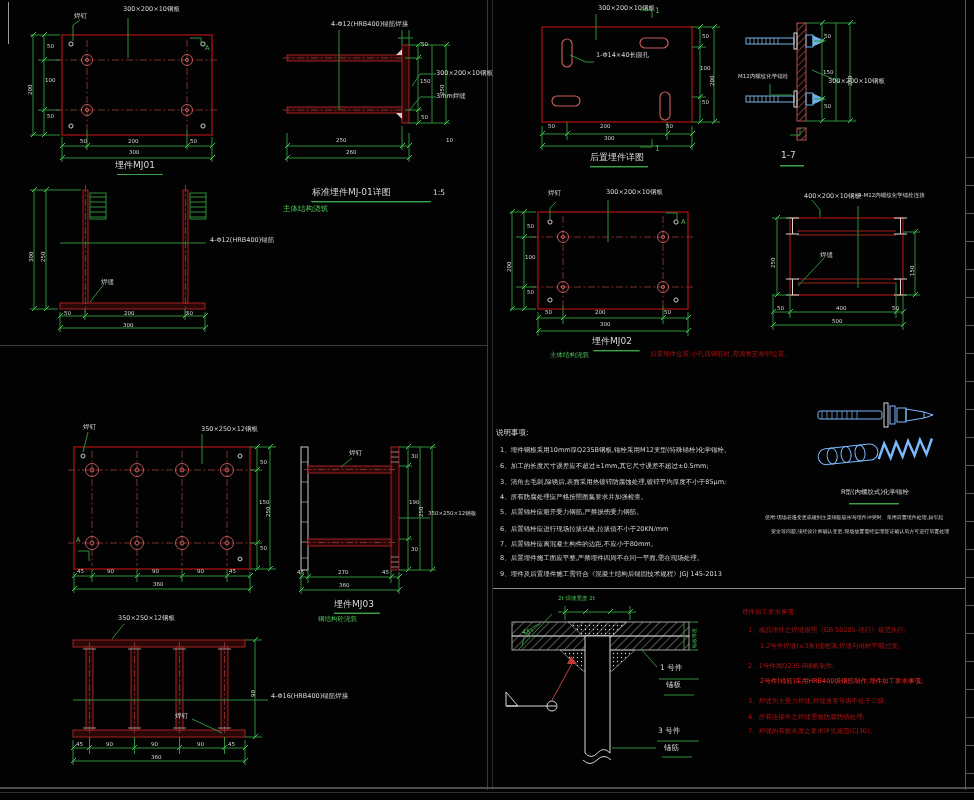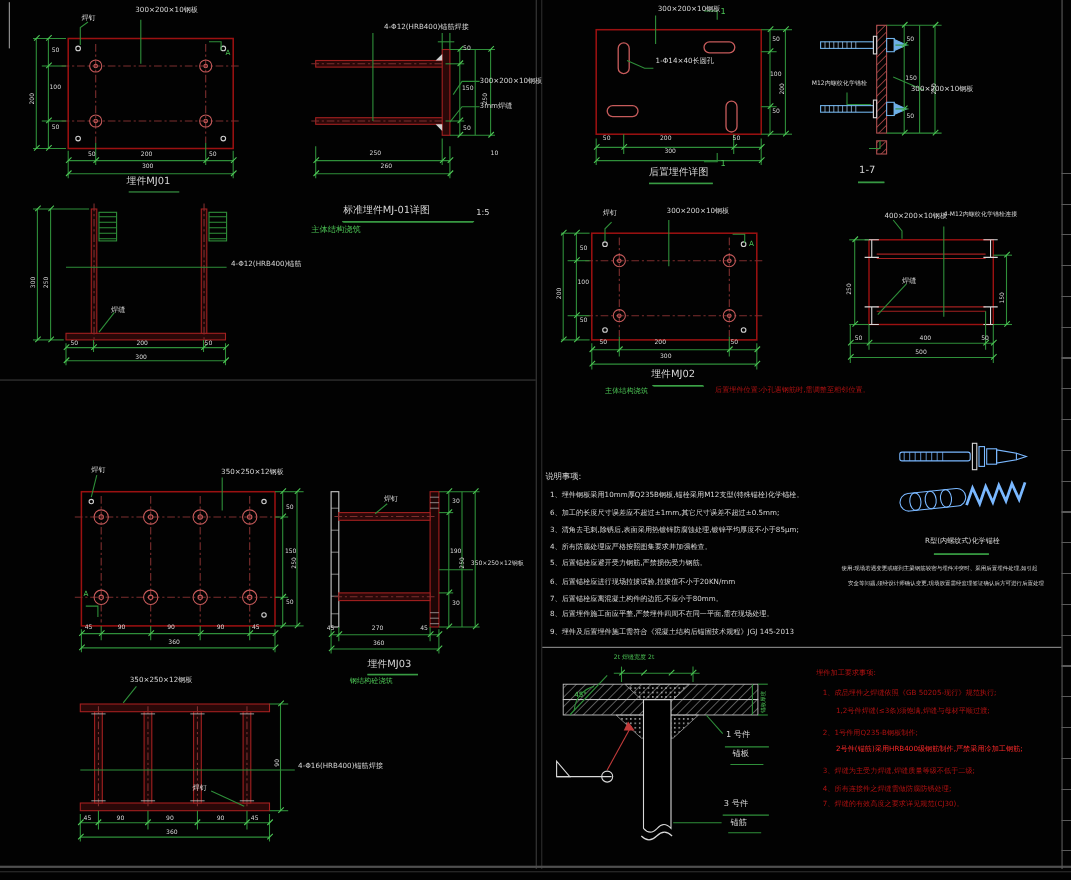"4-Φ12(HRB400)锚筋焊接" div.lbl { left: 349px -> 331px }
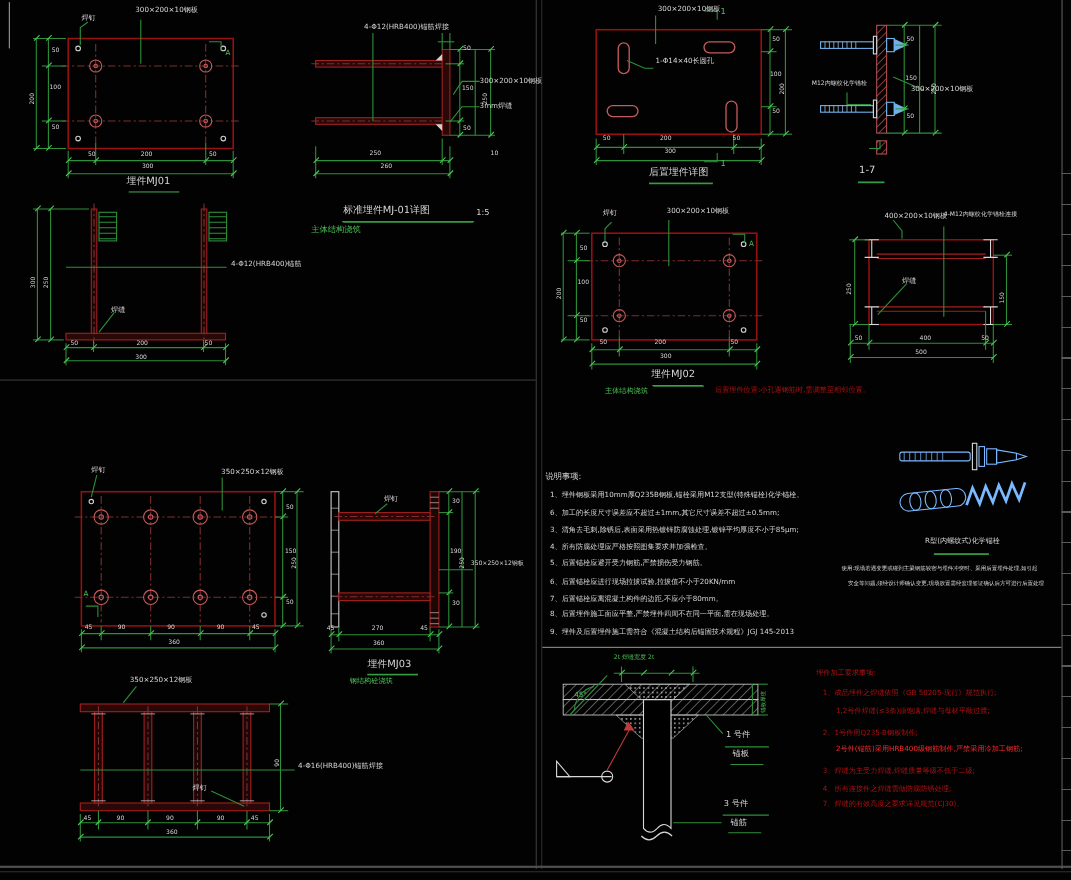"2号件(锚筋)采用HRB400级钢筋制作,严禁采用冷加工钢筋;" div.lbl { text: ,严禁采用冷加工钢筋 -> ,埋件加工要求事项 }
